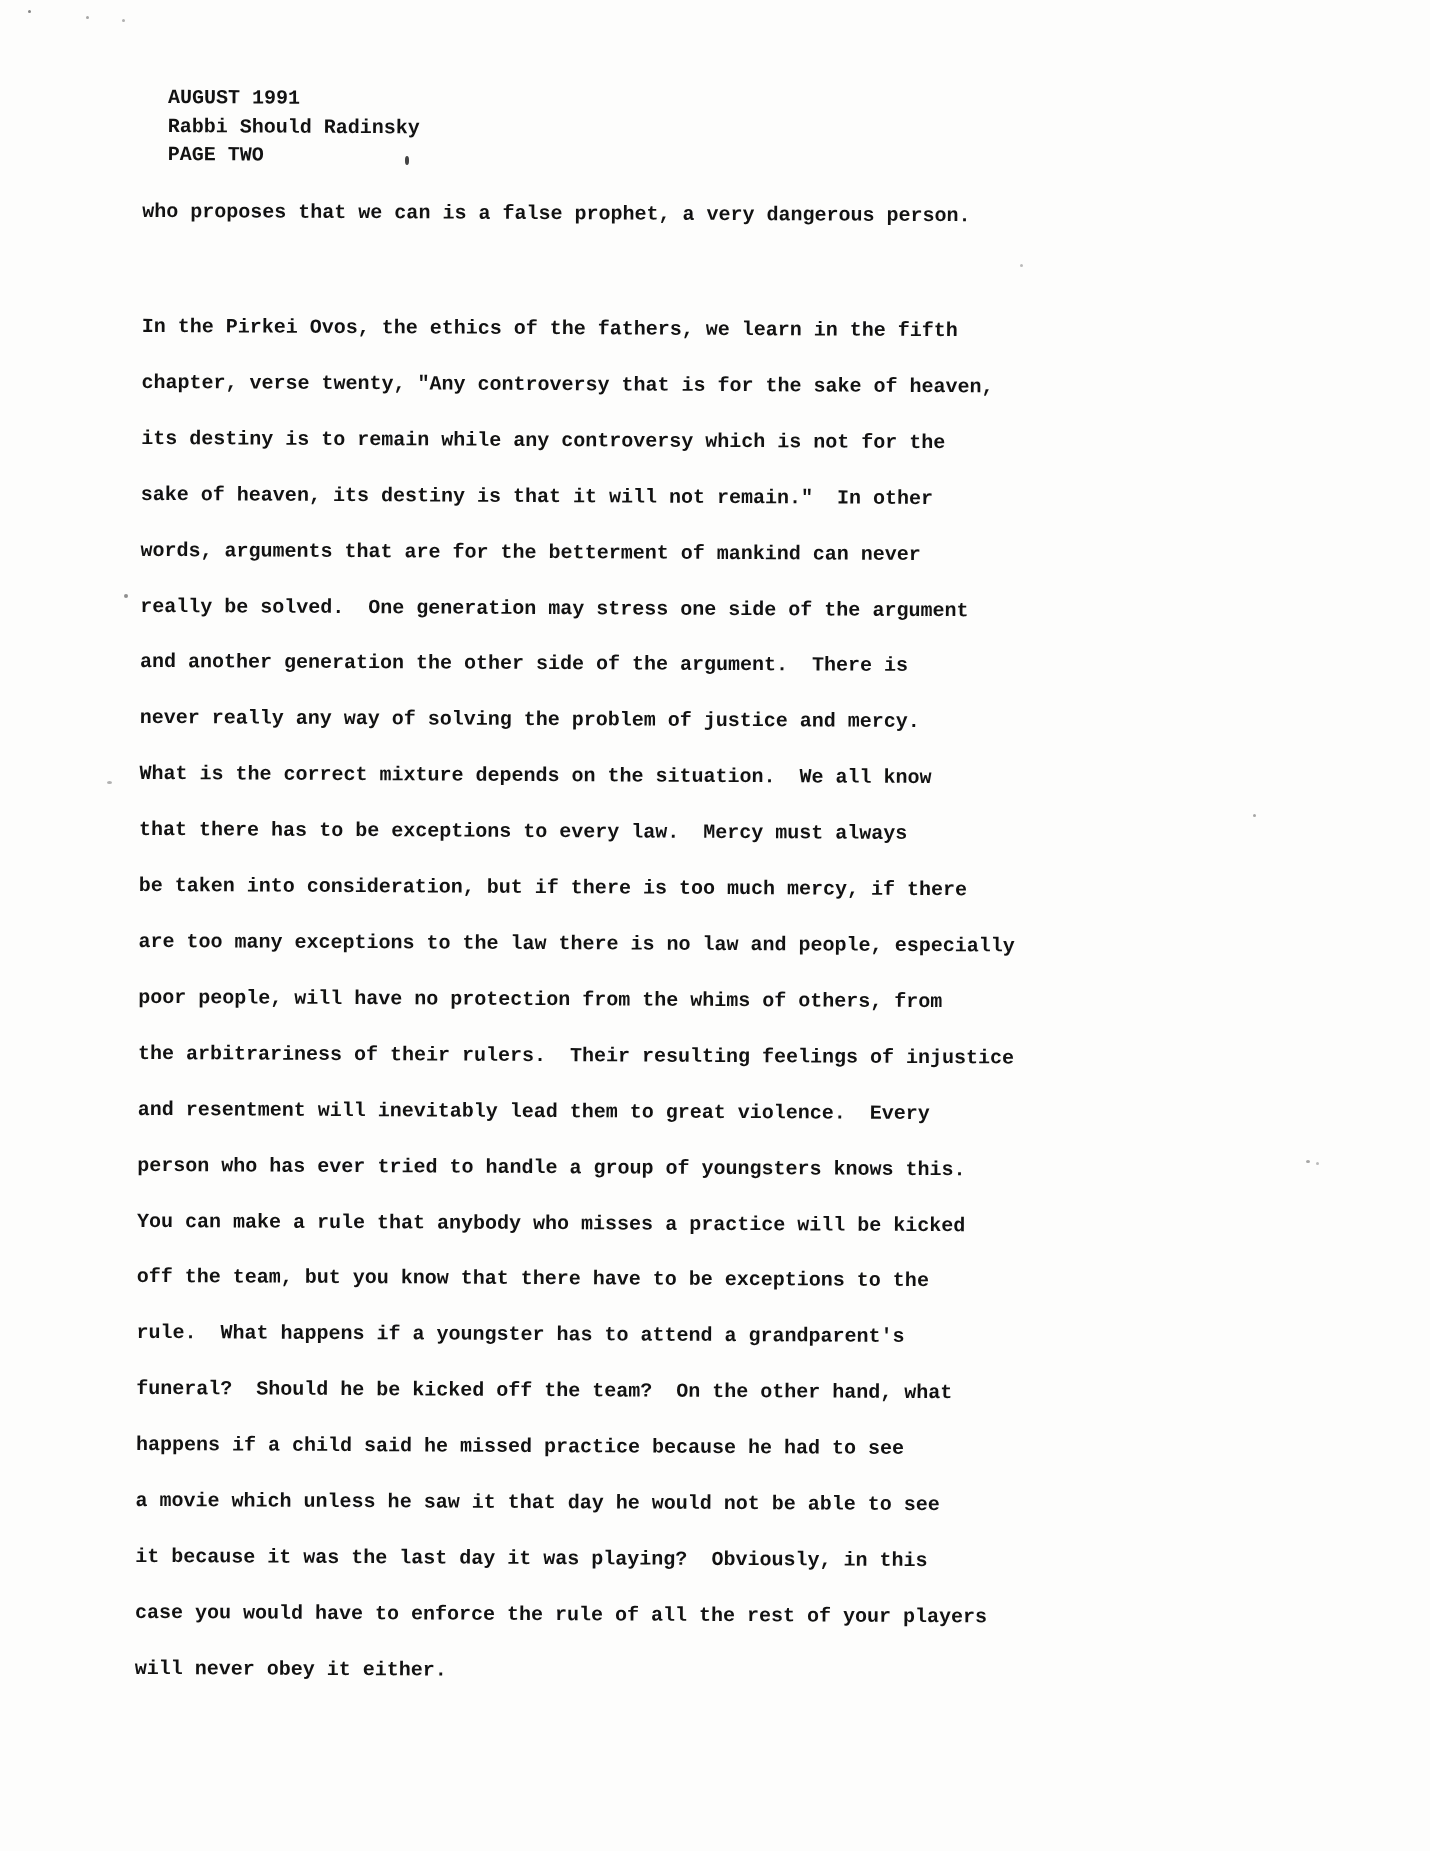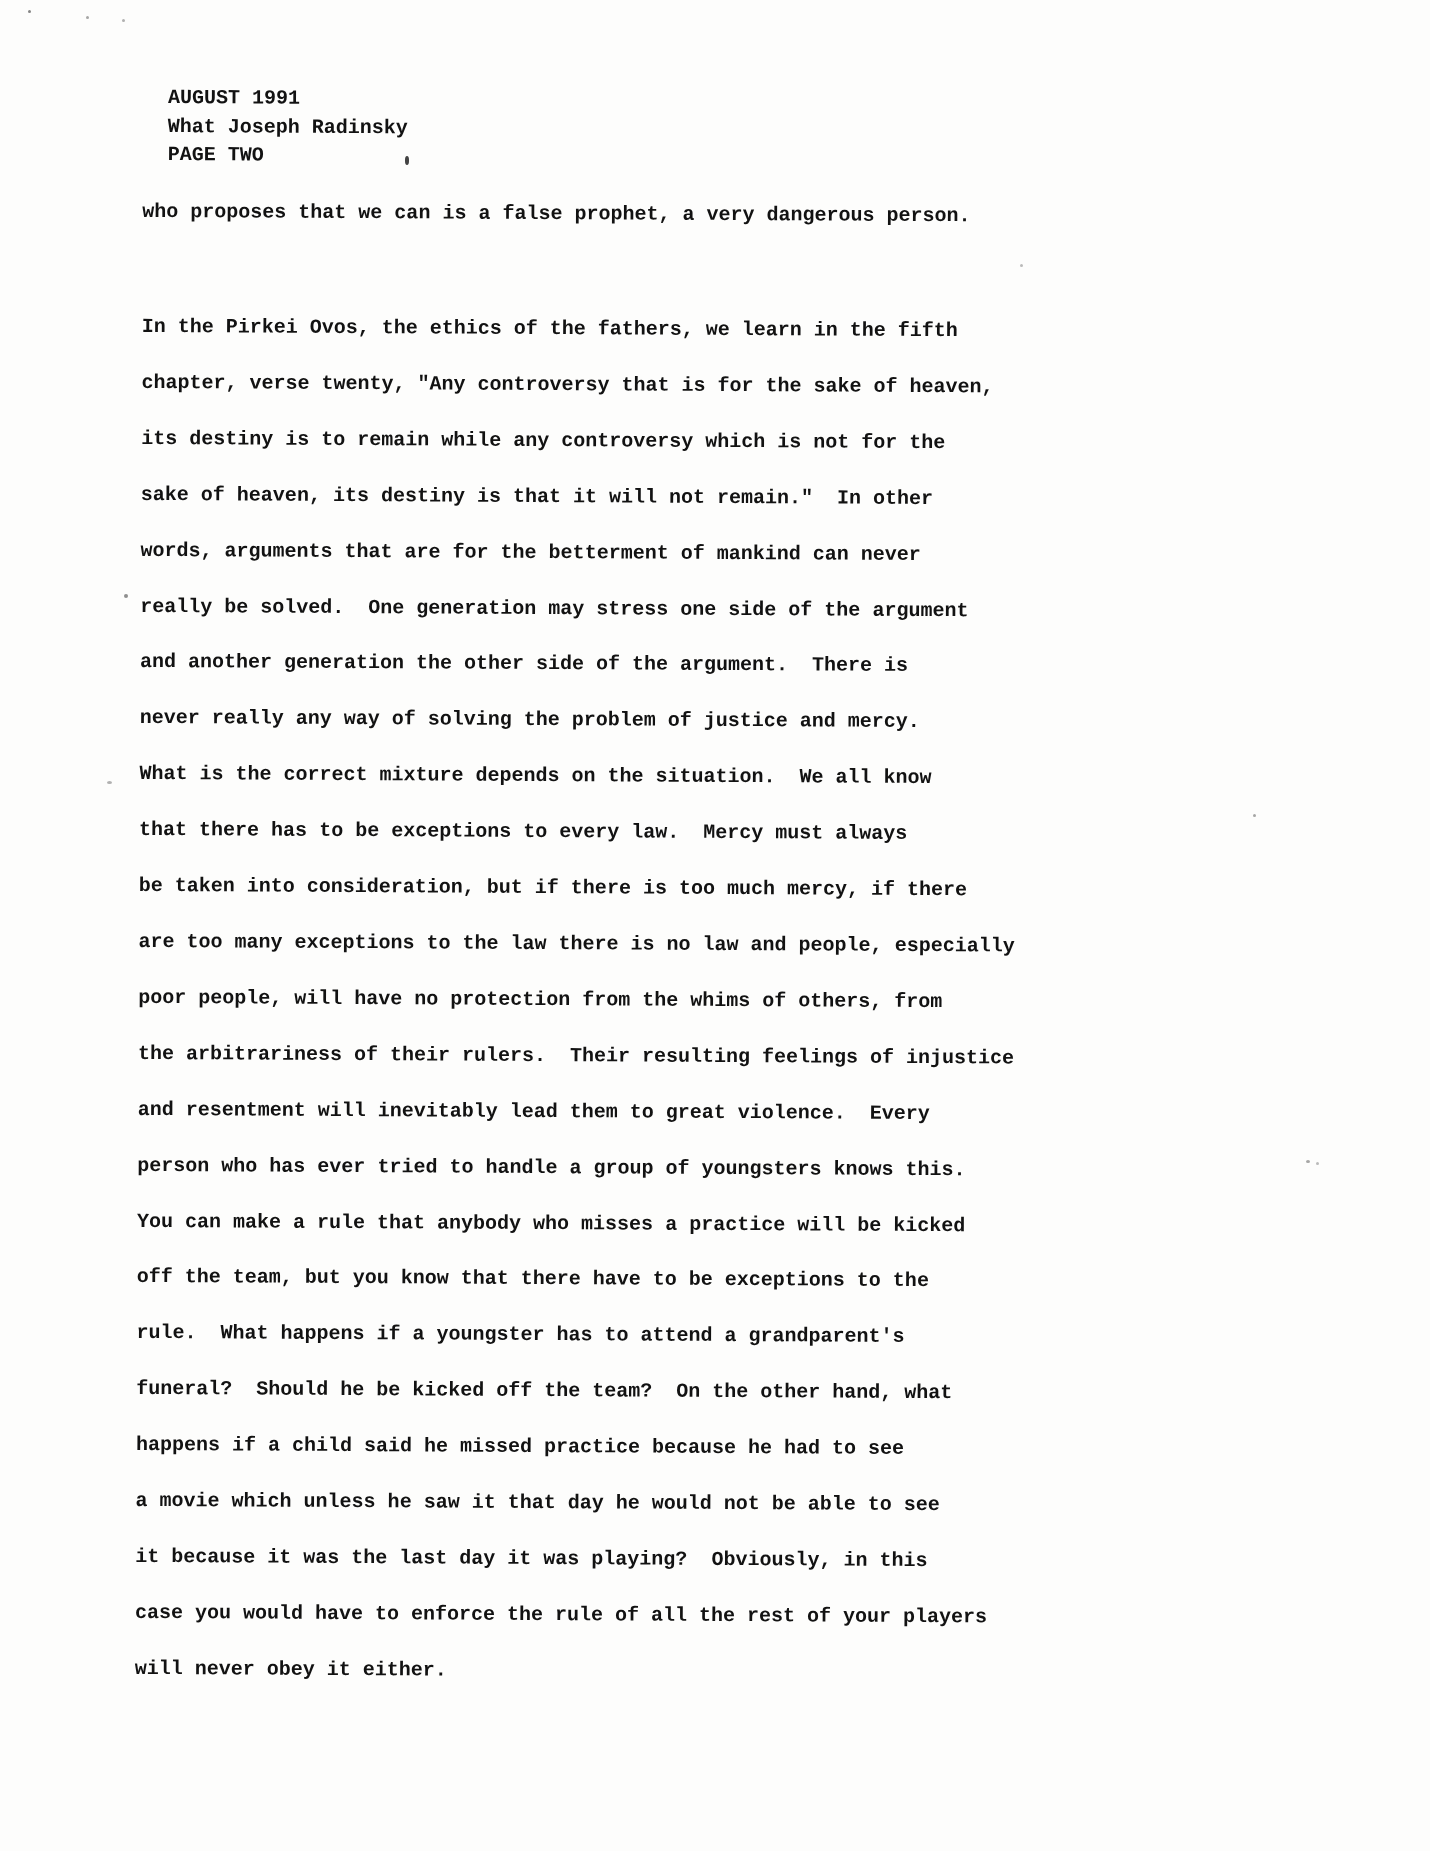"What Joseph Radinsky" div.header-line { text: What Joseph -> Rabbi Should }
